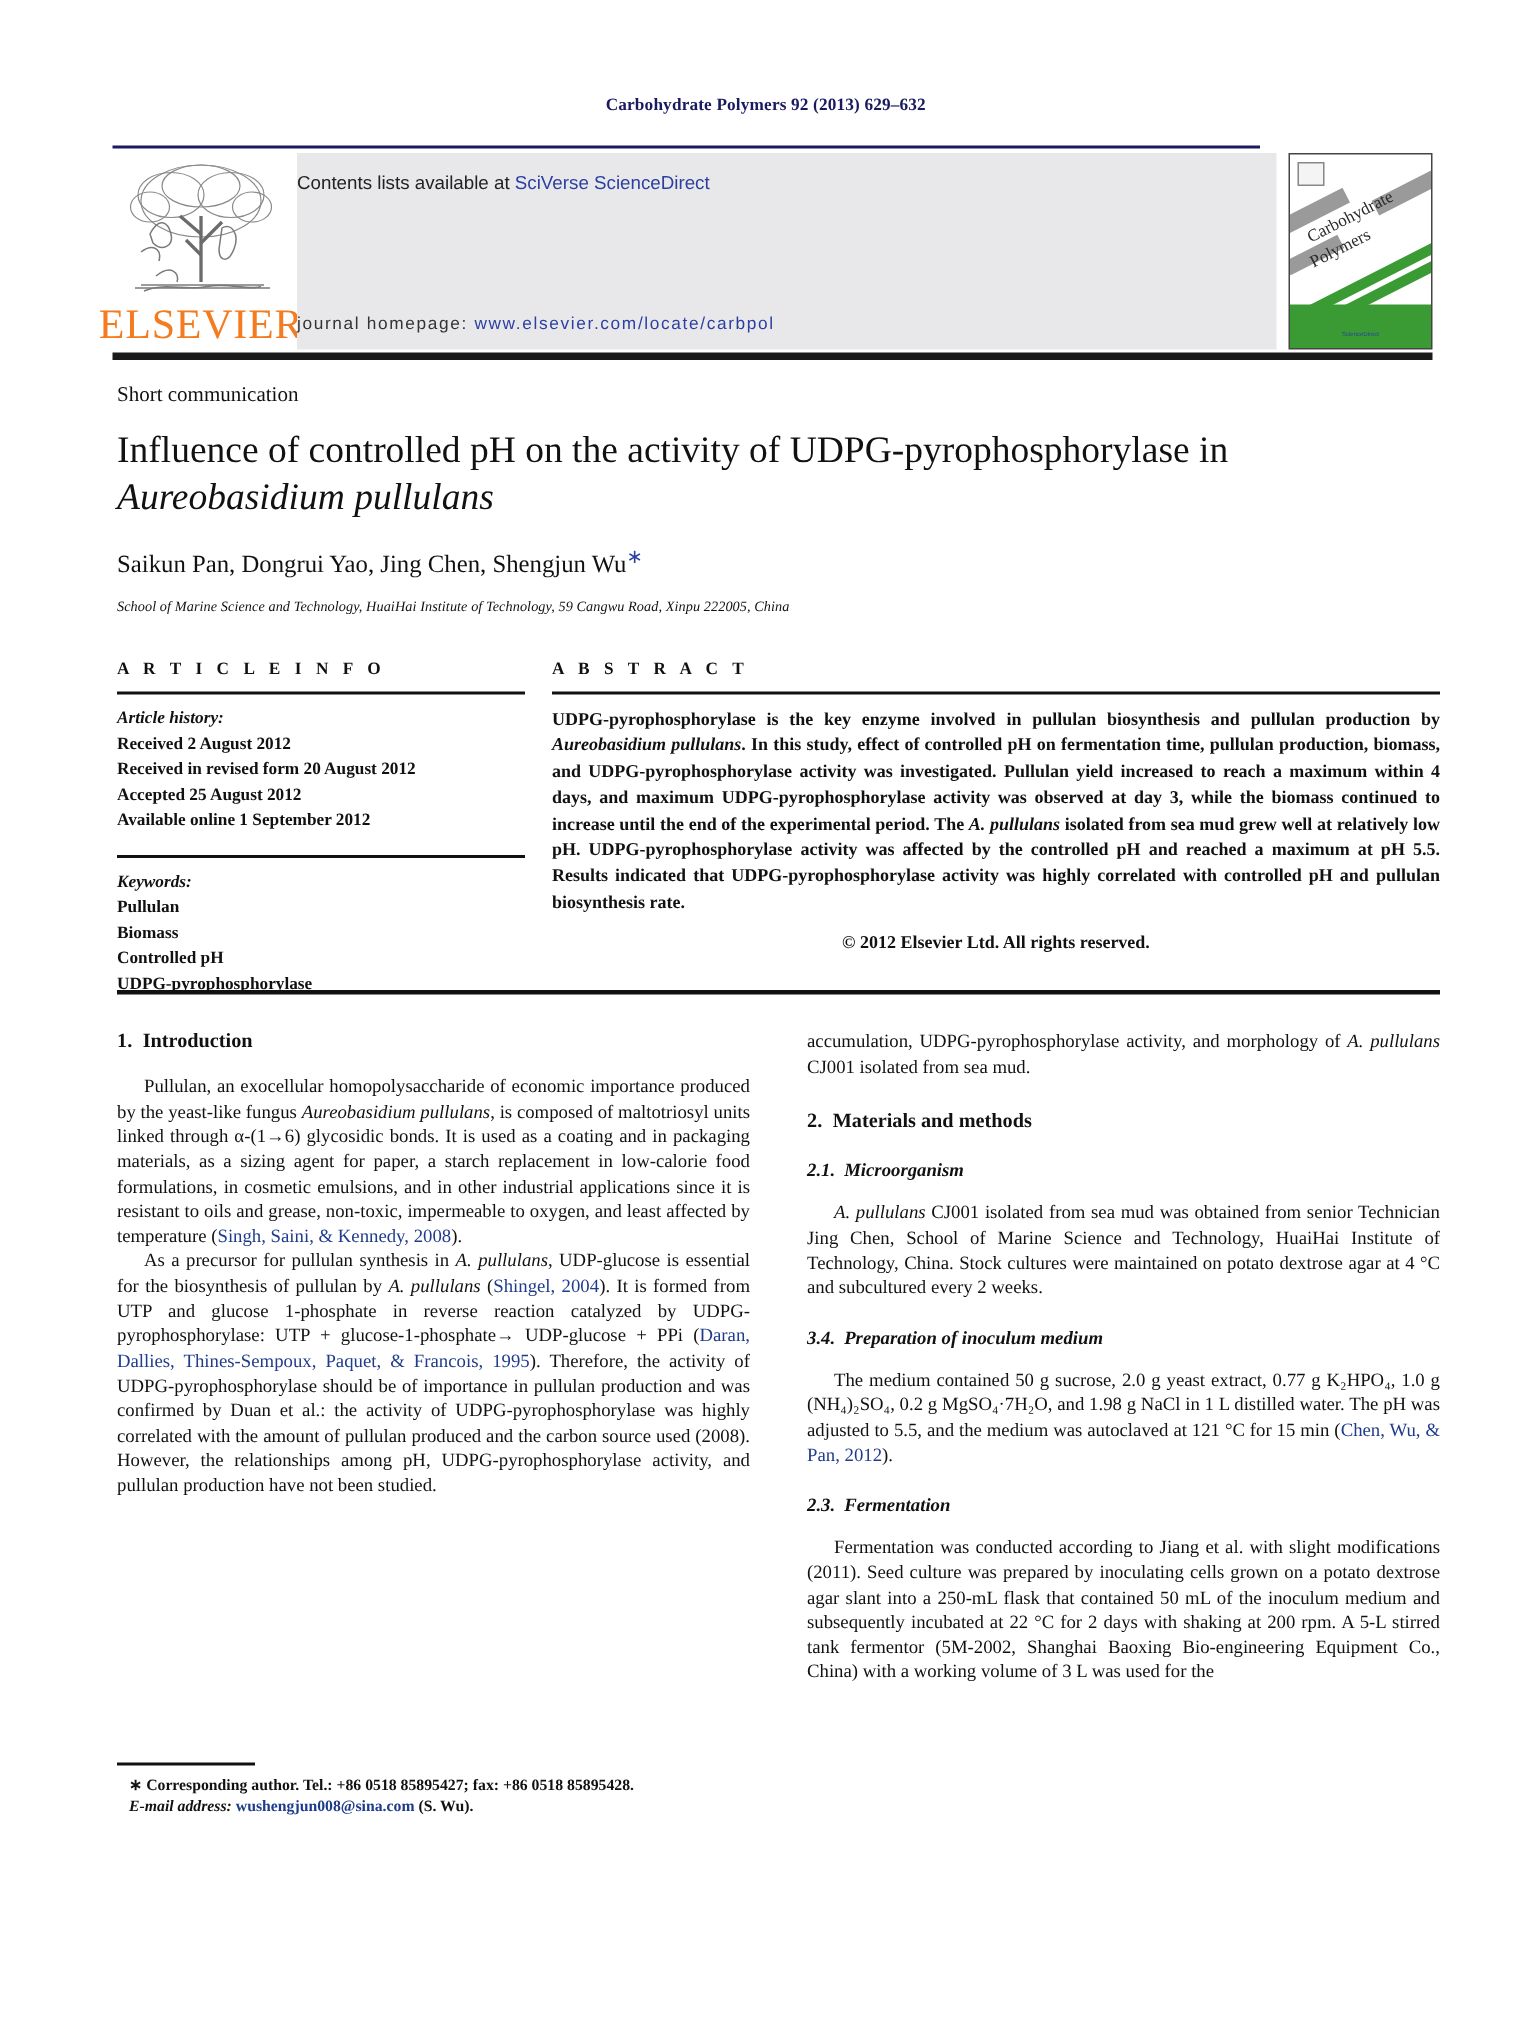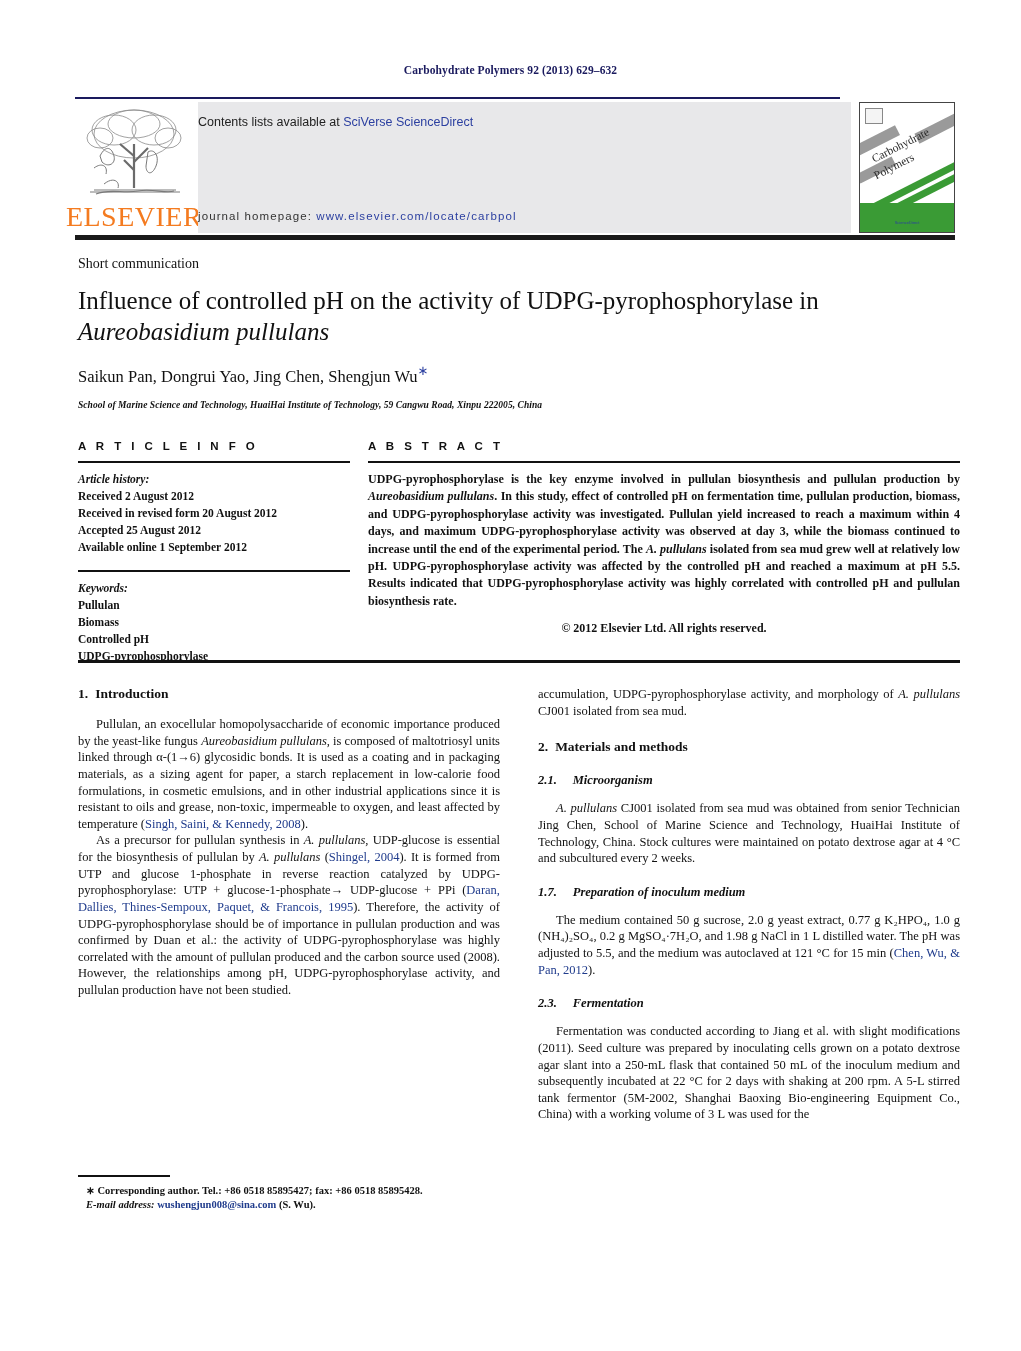"School of Marine Science and" .affiliation { font-weight: bold -> normal }
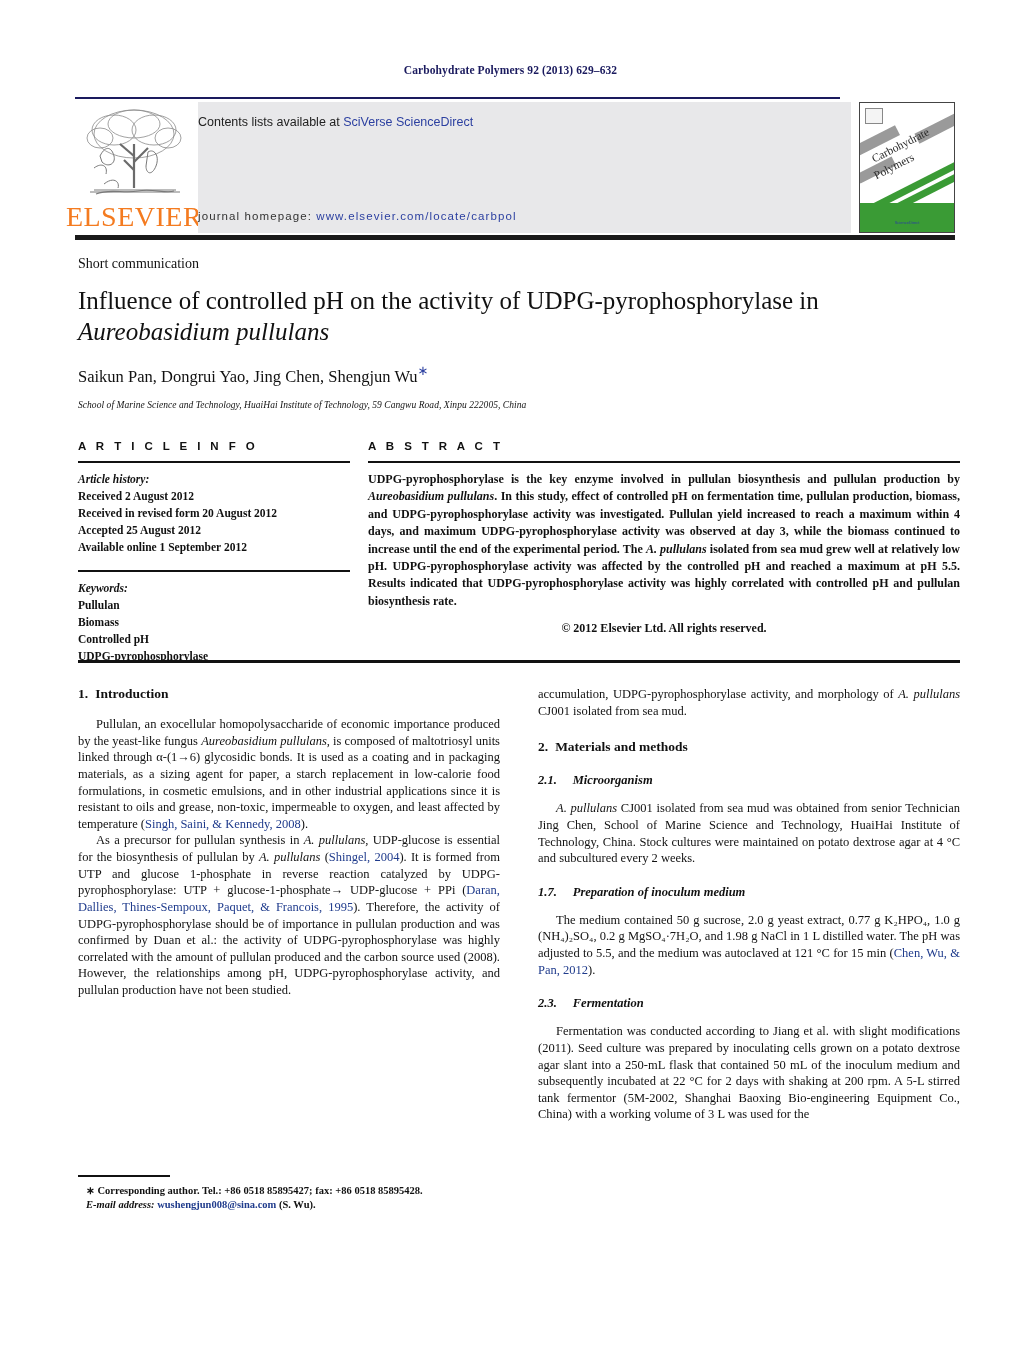"A R T I C" .sect-head { font-family: Liberation Sans, sans-serif -> Liberation Serif, serif }
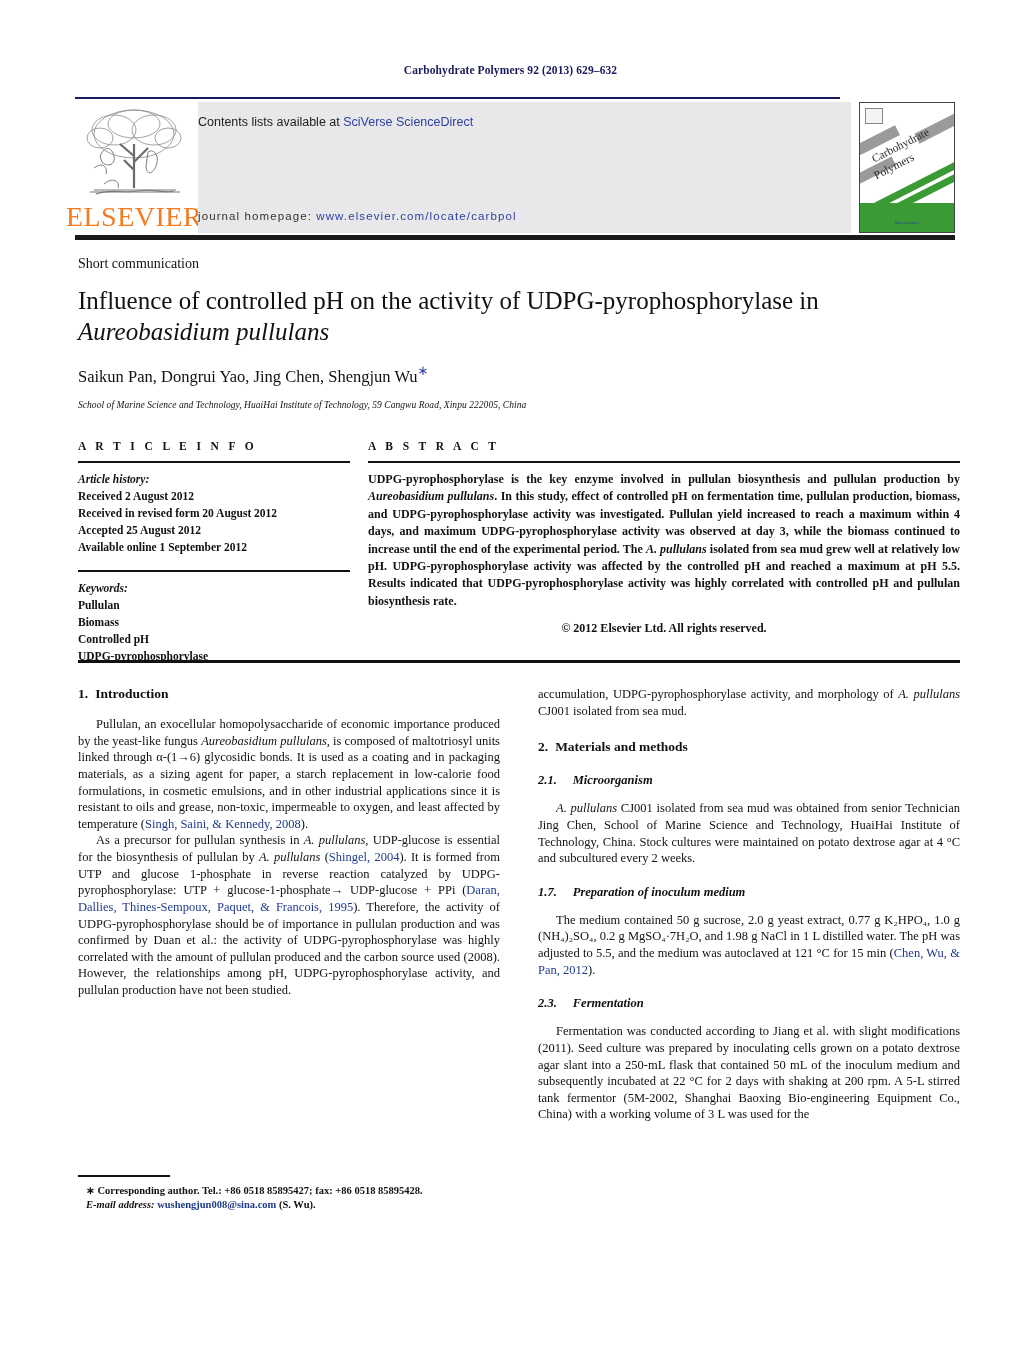"2.1." h3.sub-head .n { margin-right: 16px -> 6px }
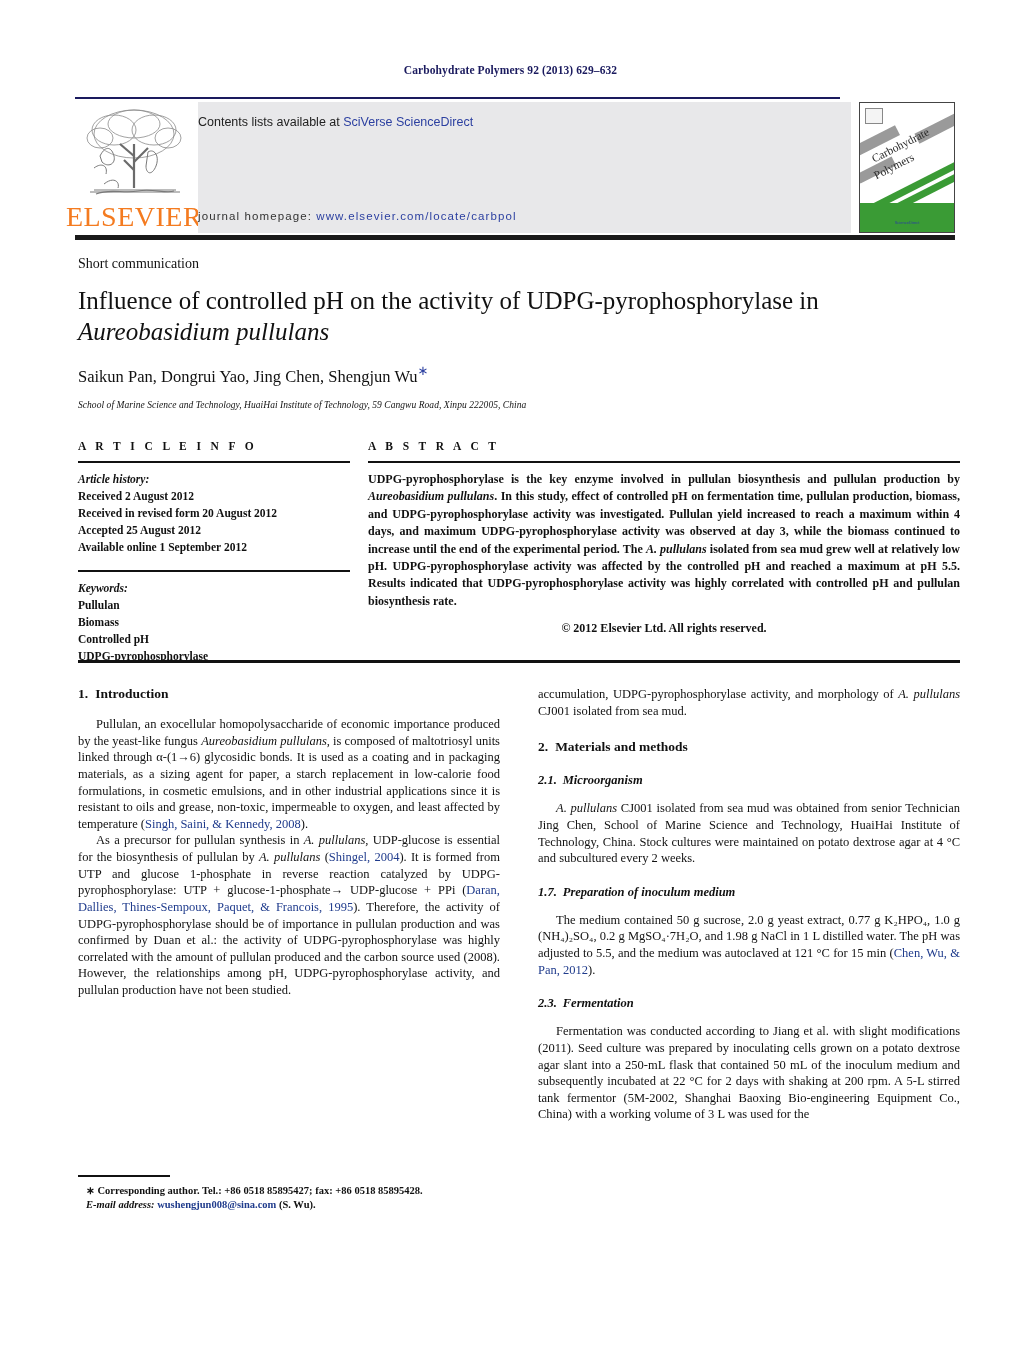"1.7." span.n { text: 1.7 -> 3.4 }
